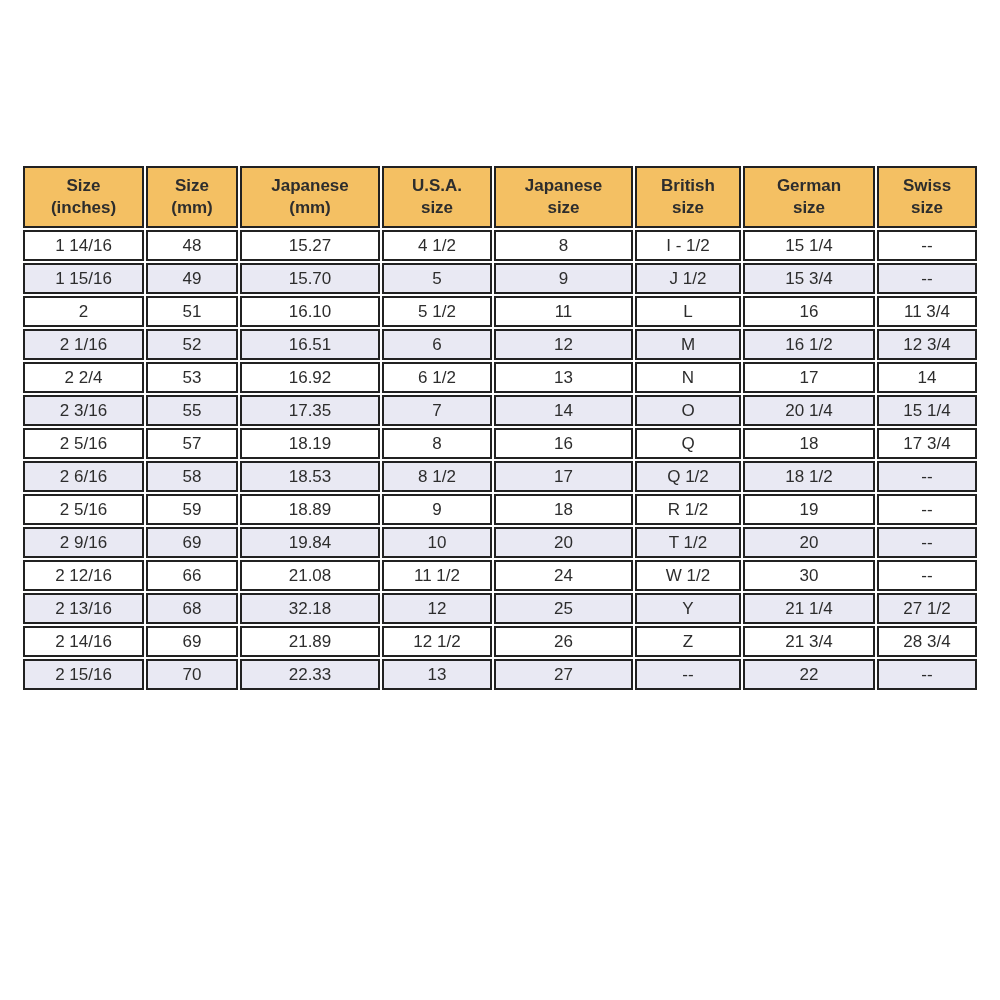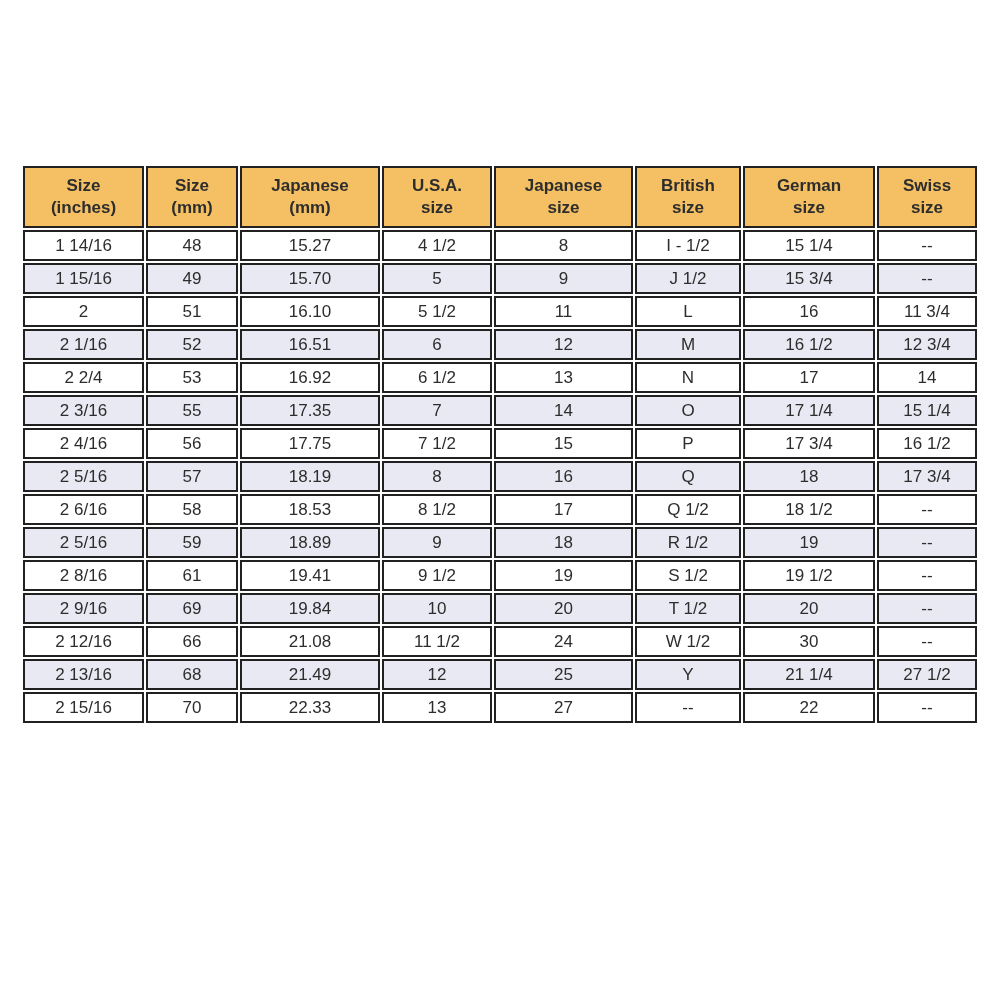"17 1/4" td { text: 17 -> 20 }
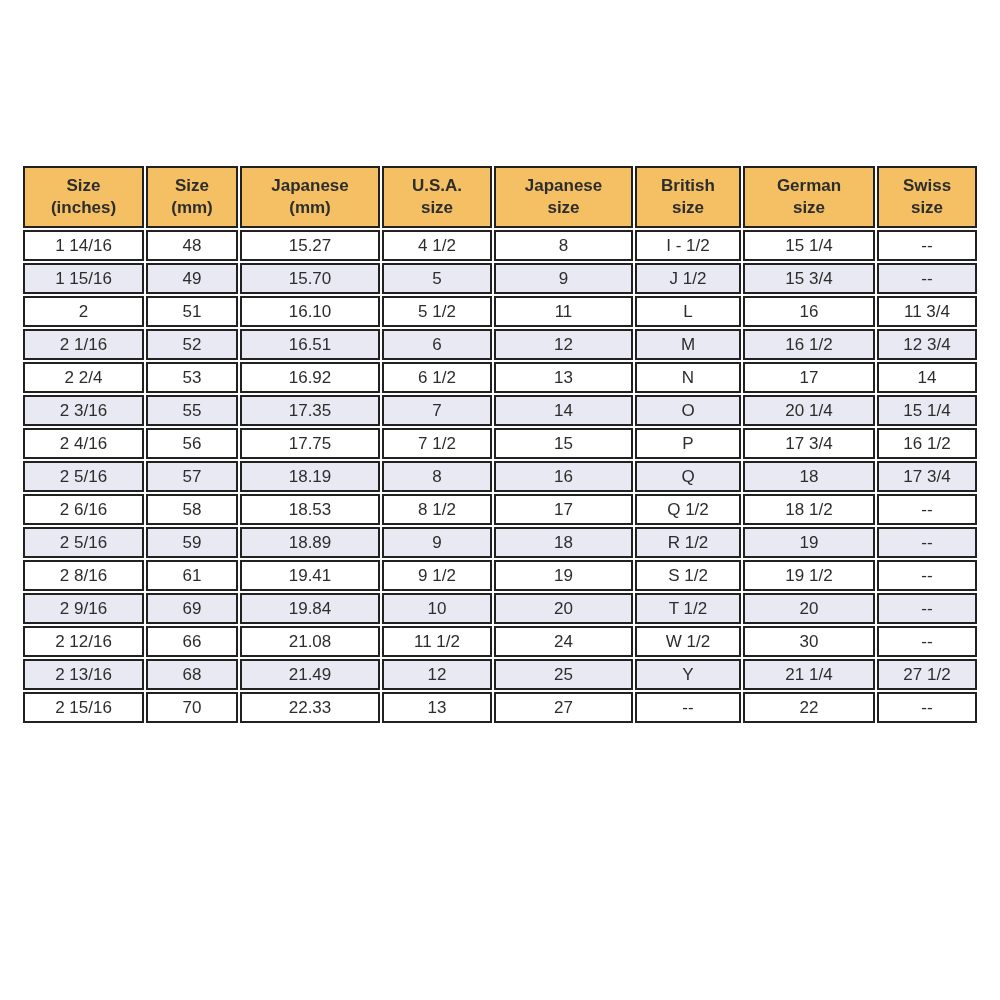"2 4/16" tr { html: <tr> <td>2 4/16</td> <td>56</td> <td>17.75</td> <td>7 1/2</td> <td>15</td> <td>P</td> <td>17 3/4</td> <td>16 1/2</td> </tr> -> none }
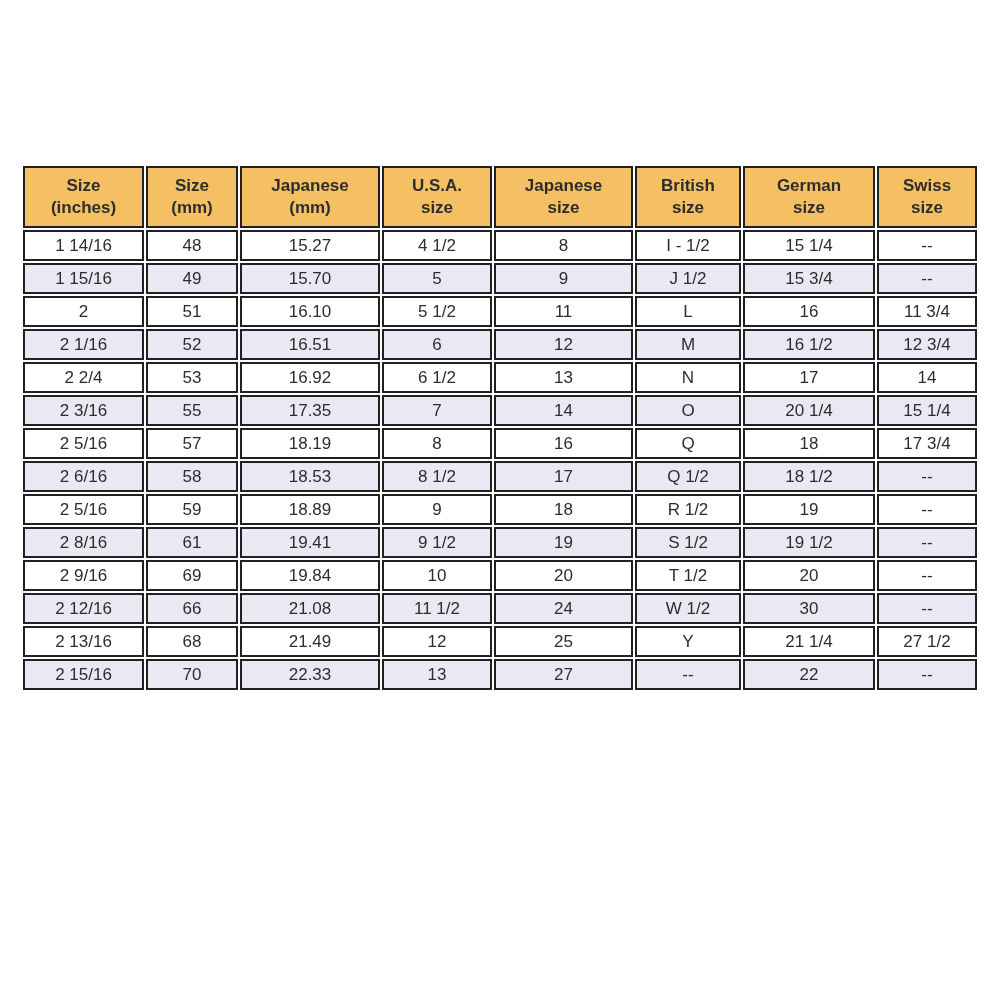"2 8/16" tr { html: <tr> <td>2 8/16</td> <td>61</td> <td>19.41</td> <td>9 1/2</td> <td>19</td> <td>S 1/2</td> <td>19 1/2</td> <td>--</td> </tr> -> none }
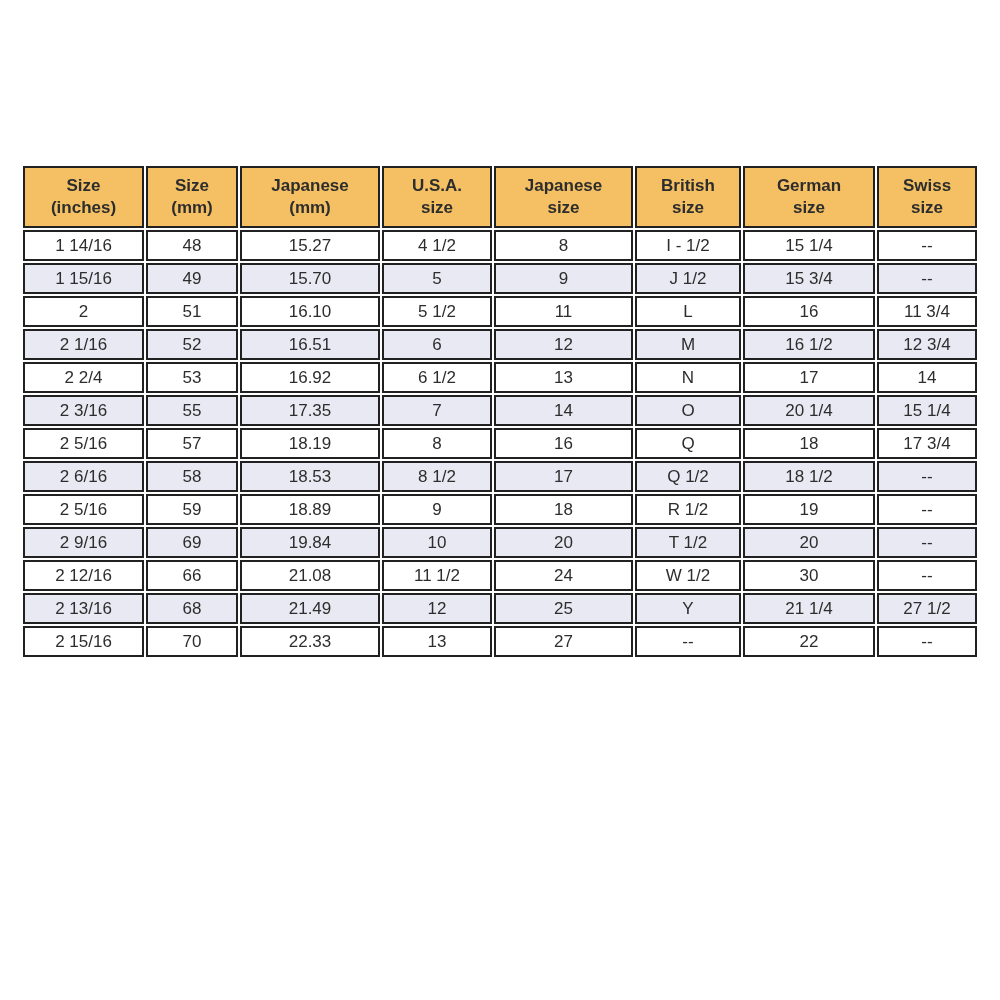"21.49" td { text: 21.49 -> 32.18 }
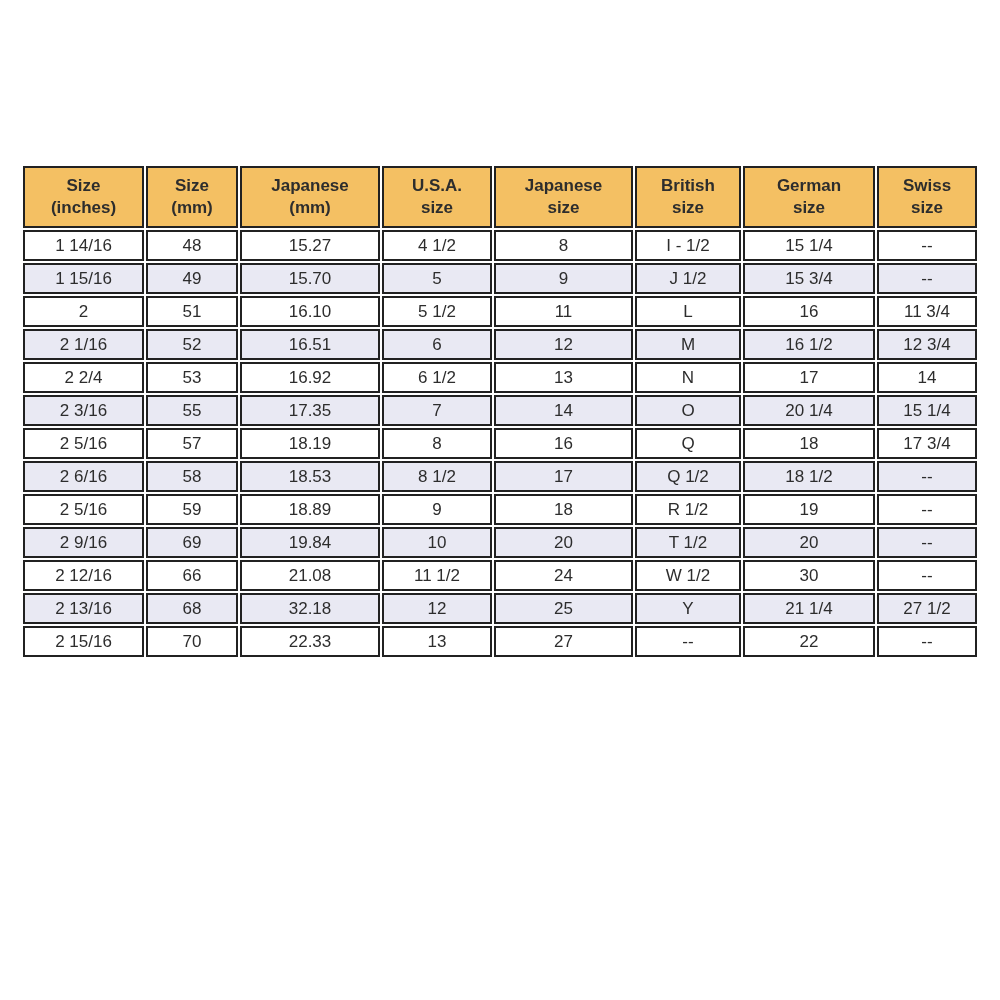"2 14/16" tr { html: none -> <tr> <td>2 14/16</td> <td>69</td> <td>21.89</td> <td>12 1/2</td> <td>26</td> <td>Z</td> <td>21 3/4</td> <td>28 3/4</td> </tr> }
